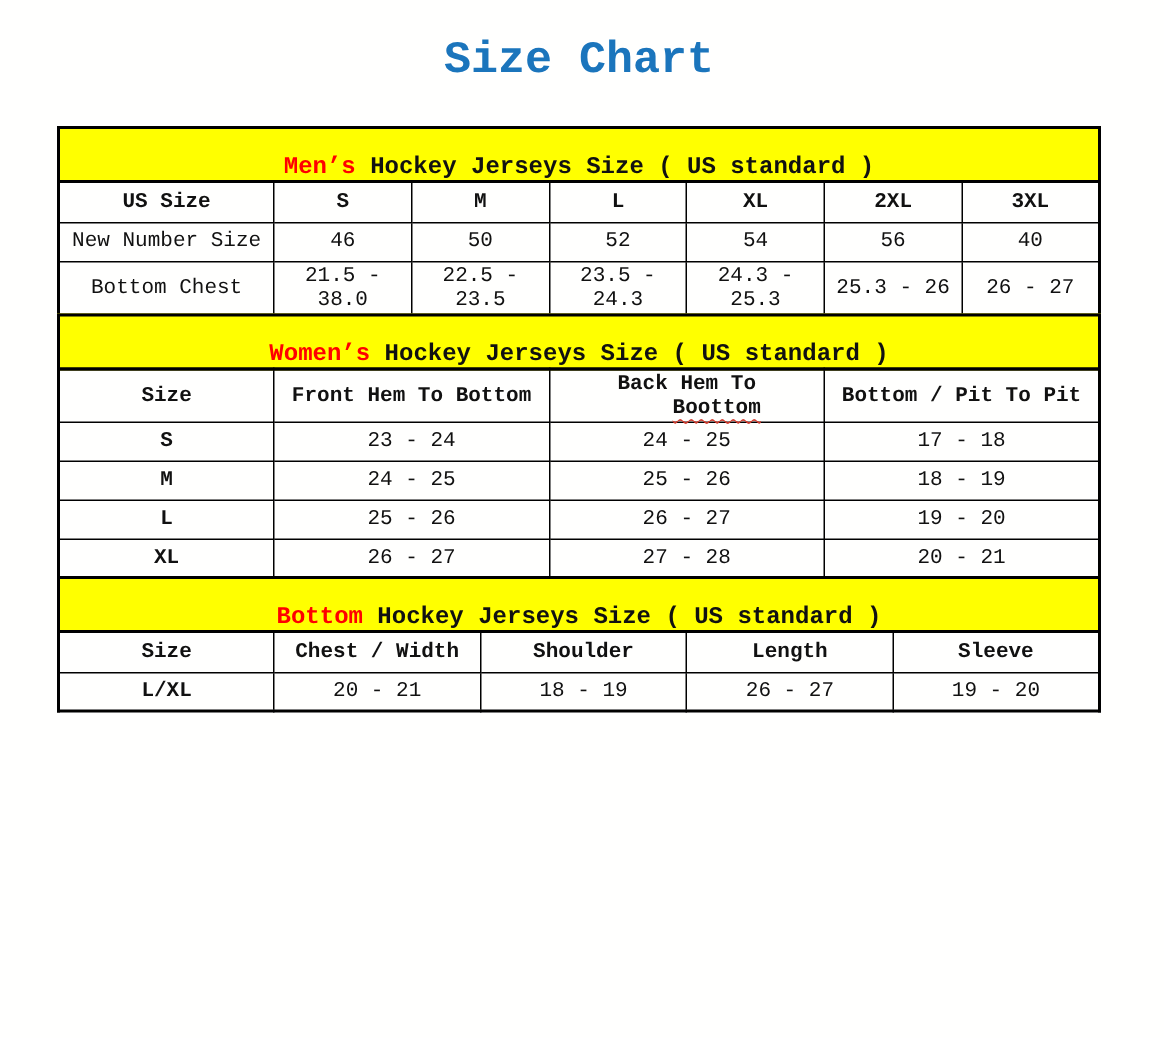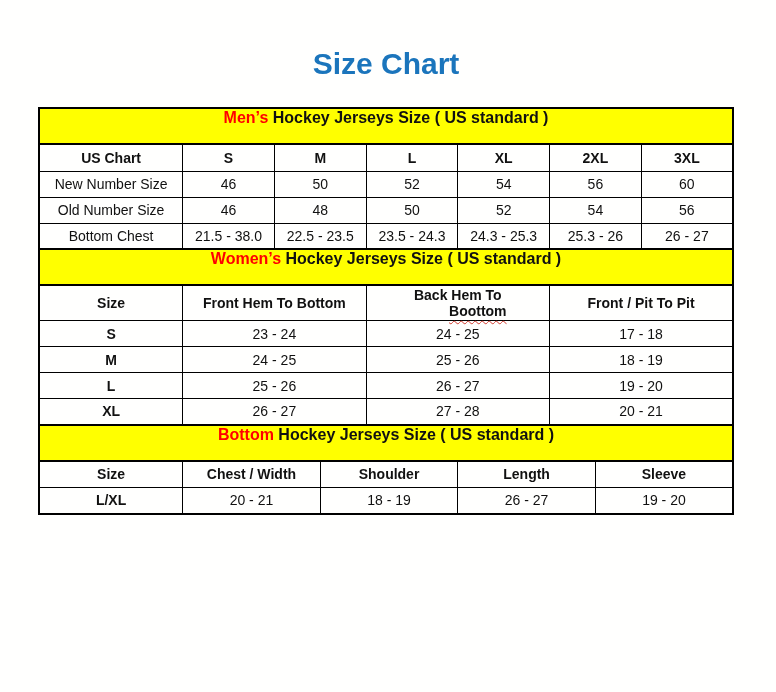"Size Chart" .page { font-family: none -> Liberation Mono, monospace; padding-top: 47px -> 24px }
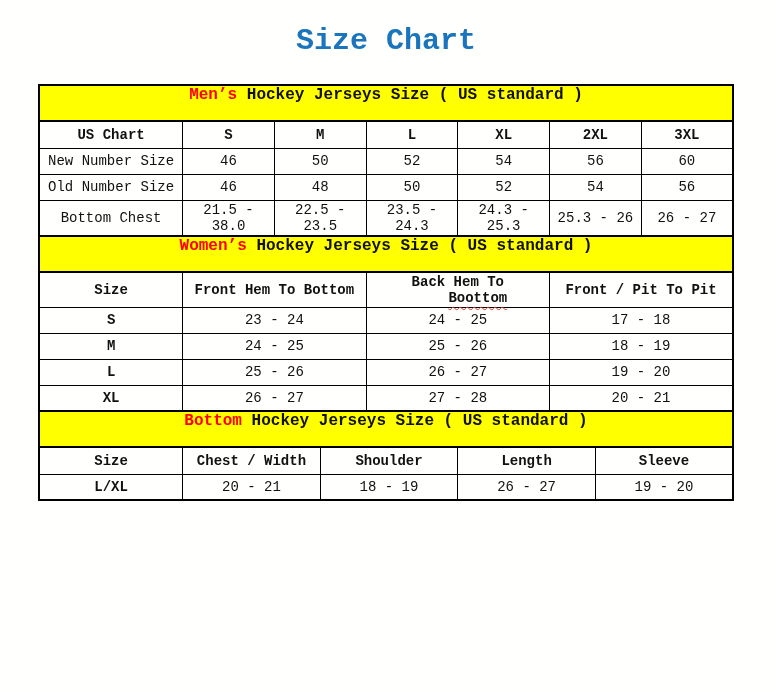"Men’s" .band { align-items: flex-start -> flex-end }
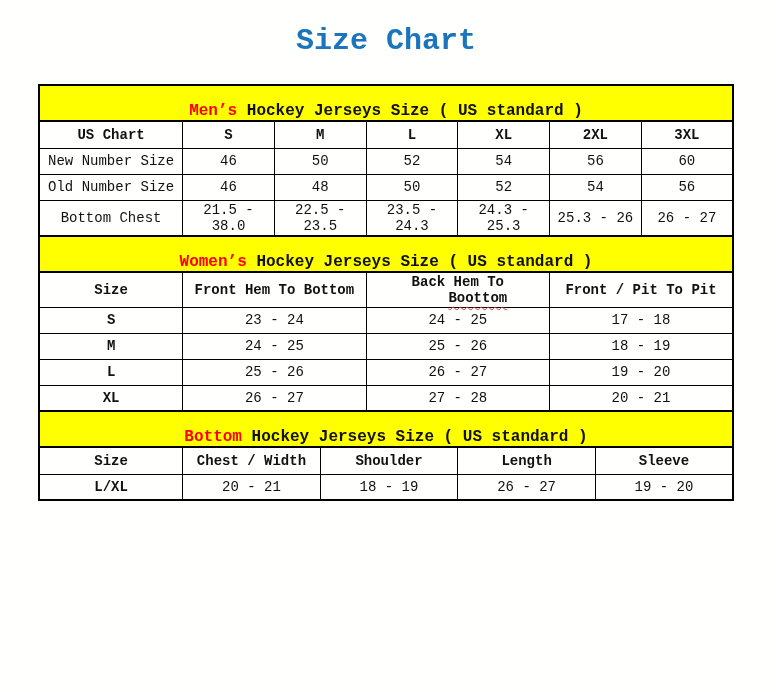"US Chart" th { text: Chart -> Size }
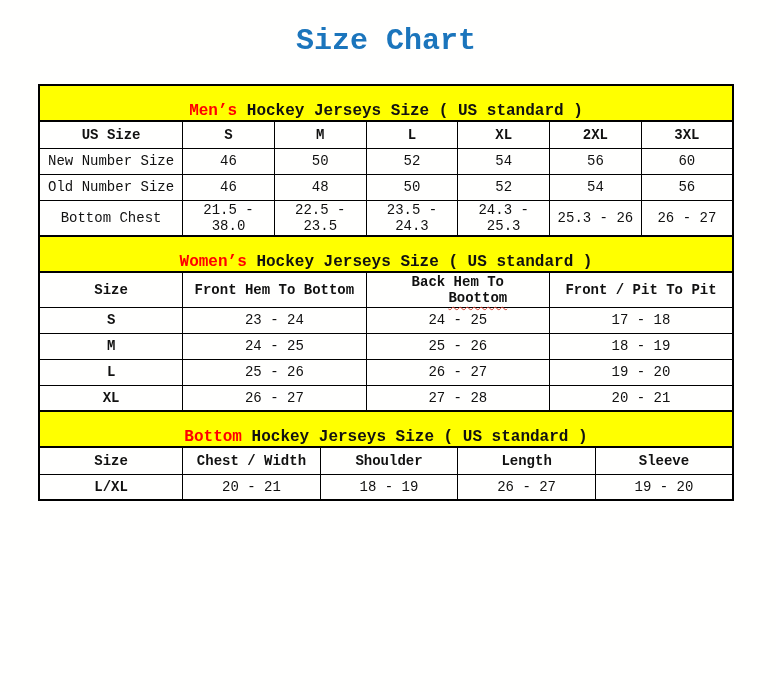"60" td { text: 60 -> 40 }
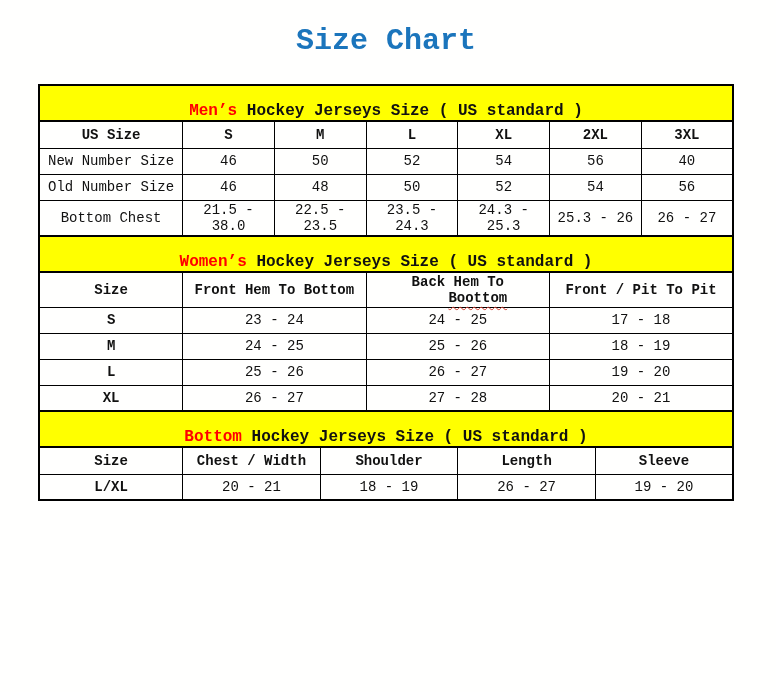"Old Number Size" tr { html: <tr> <td>Old Number Size</td> <td>46</td> <td>48</td> <td>50</td> <td>52</td> <td>54</td> <td>56</td> </tr> -> none }
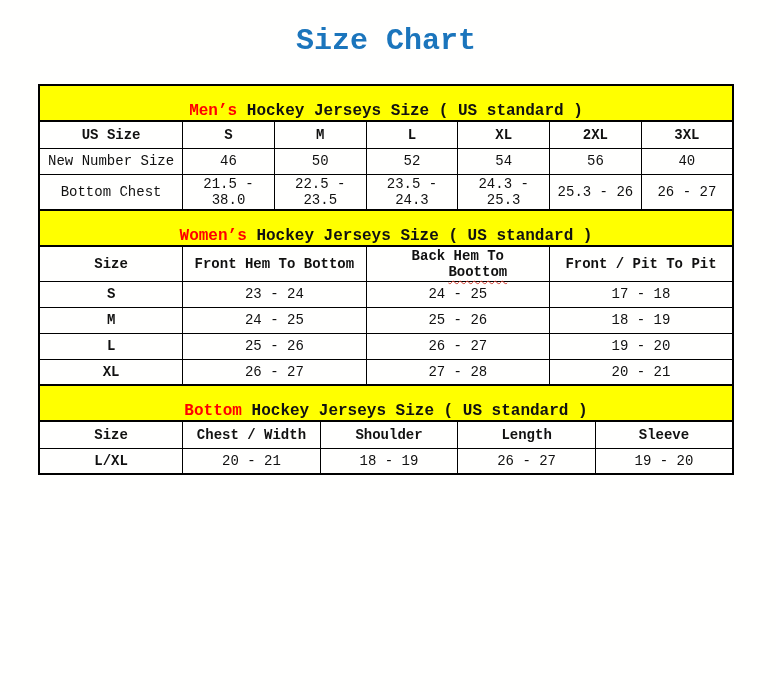"Front / Pit To Pit" th { text: Front -> Bottom }
